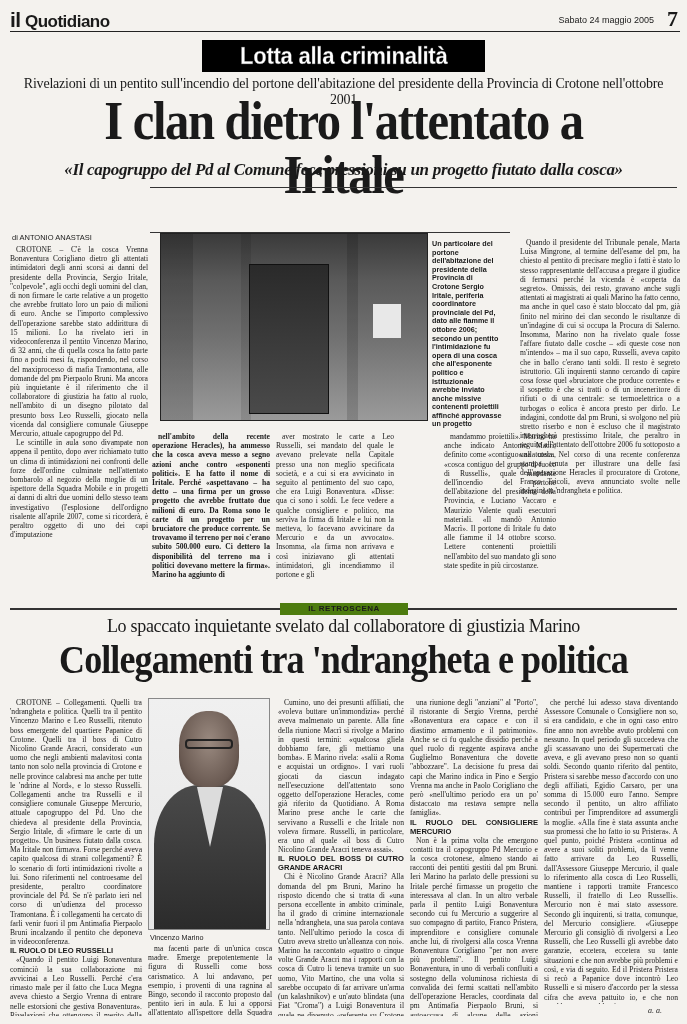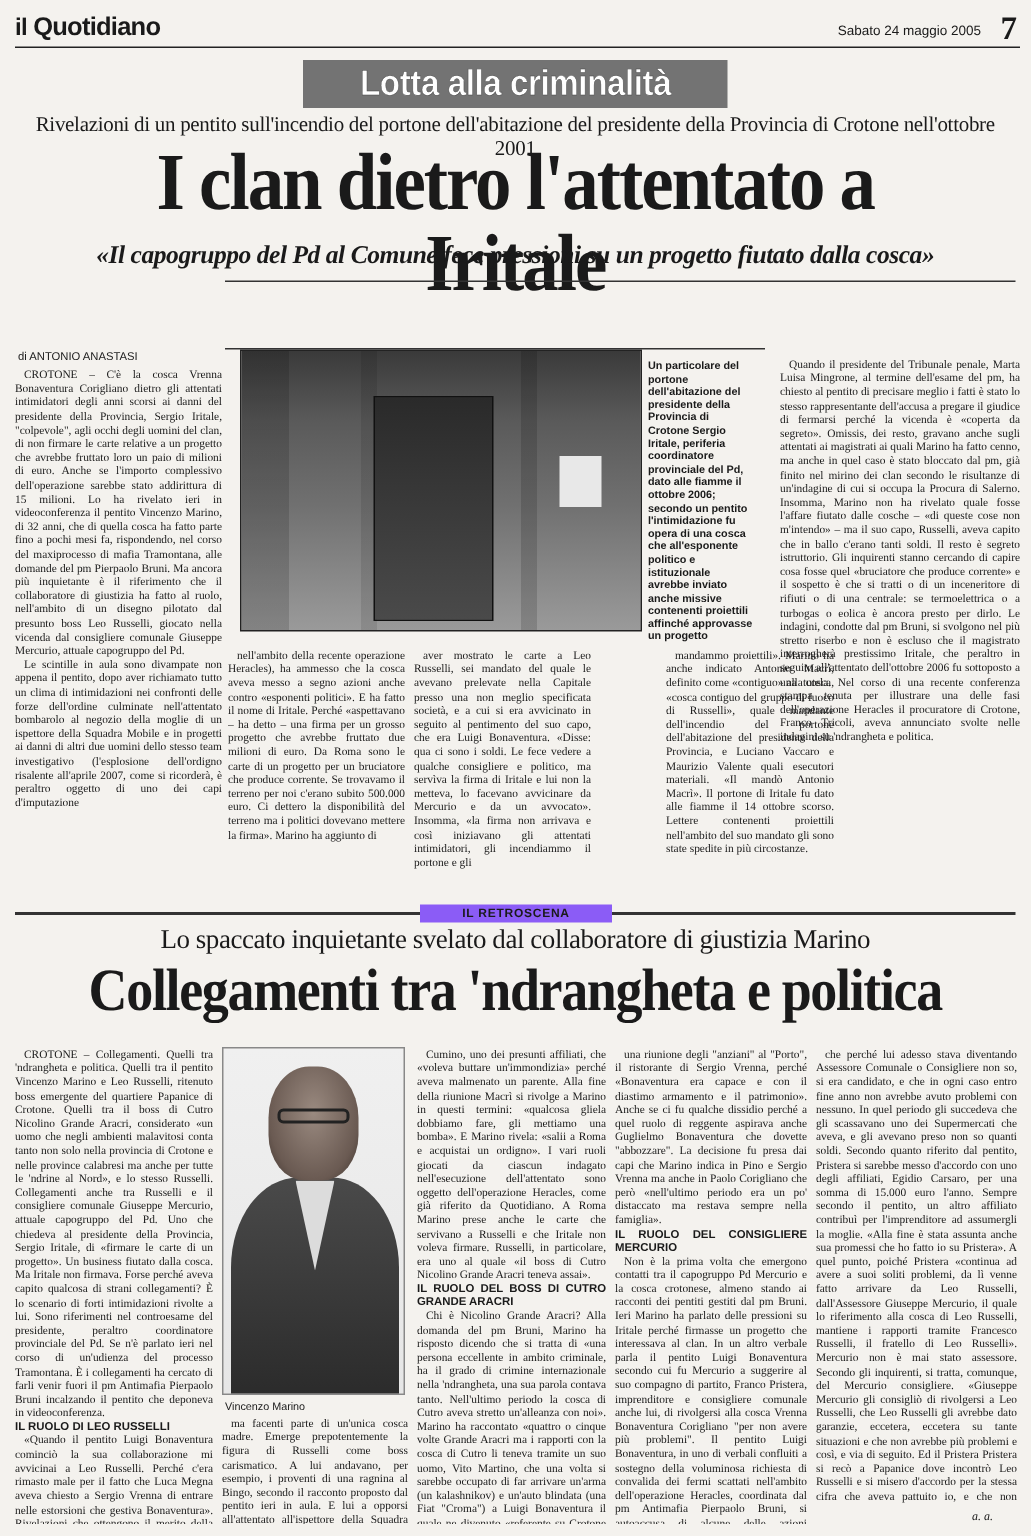"il" .paper-name .il { font-size: 16px -> 21px }
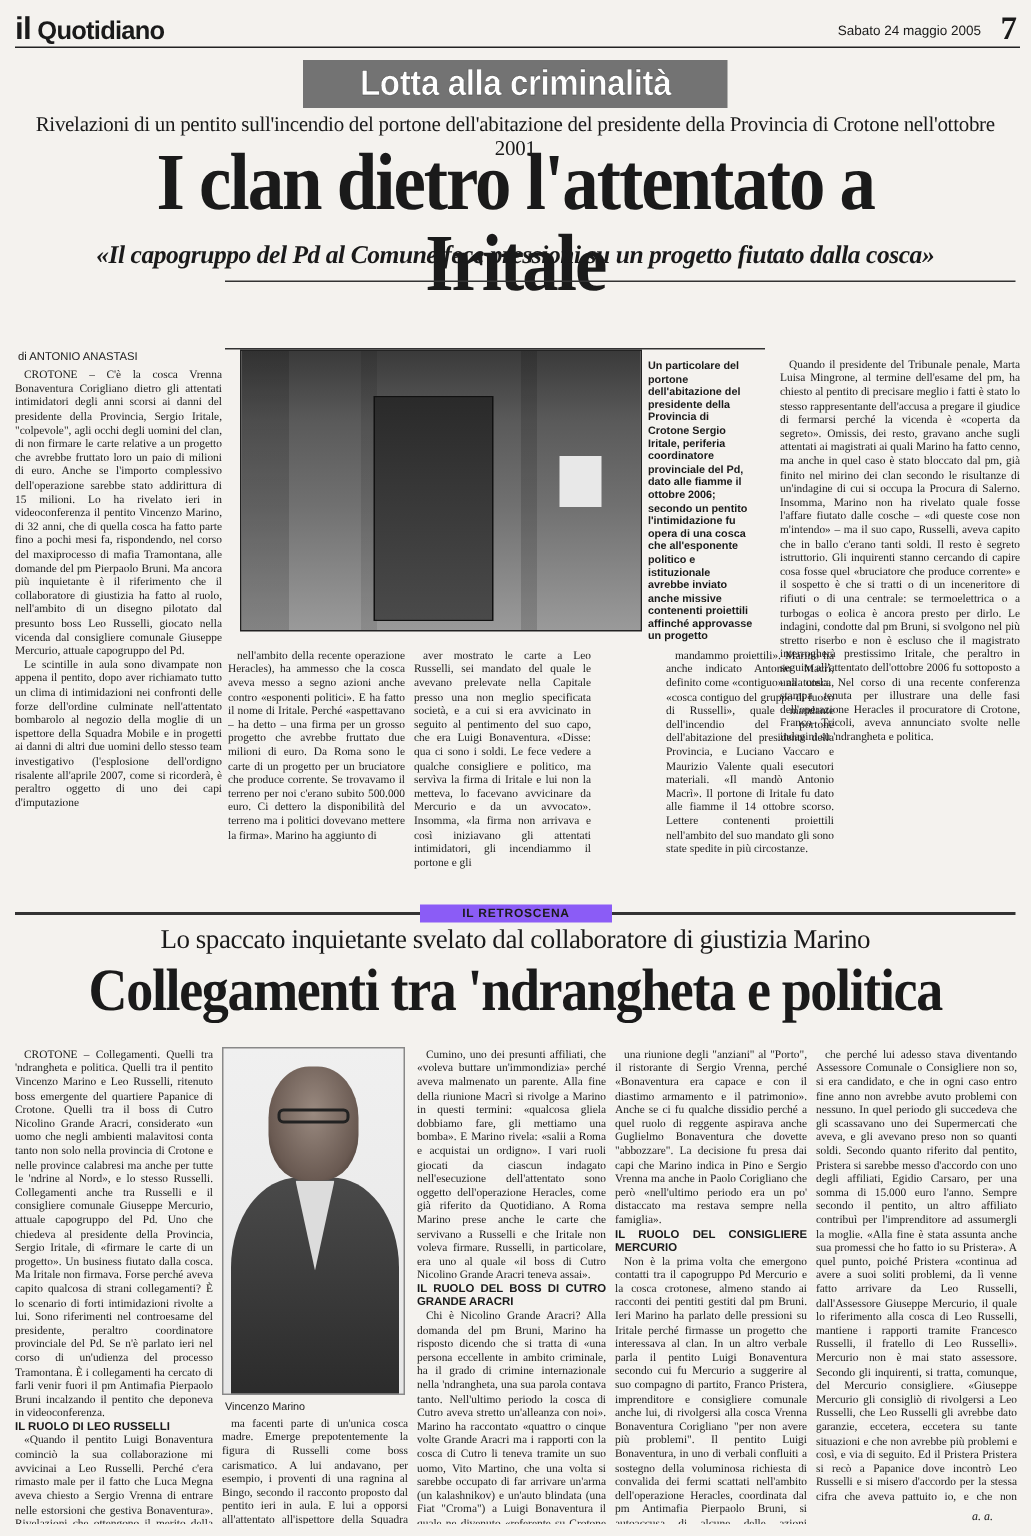"Lotta alla criminalità" .kicker { background: #737373 -> #000000 }
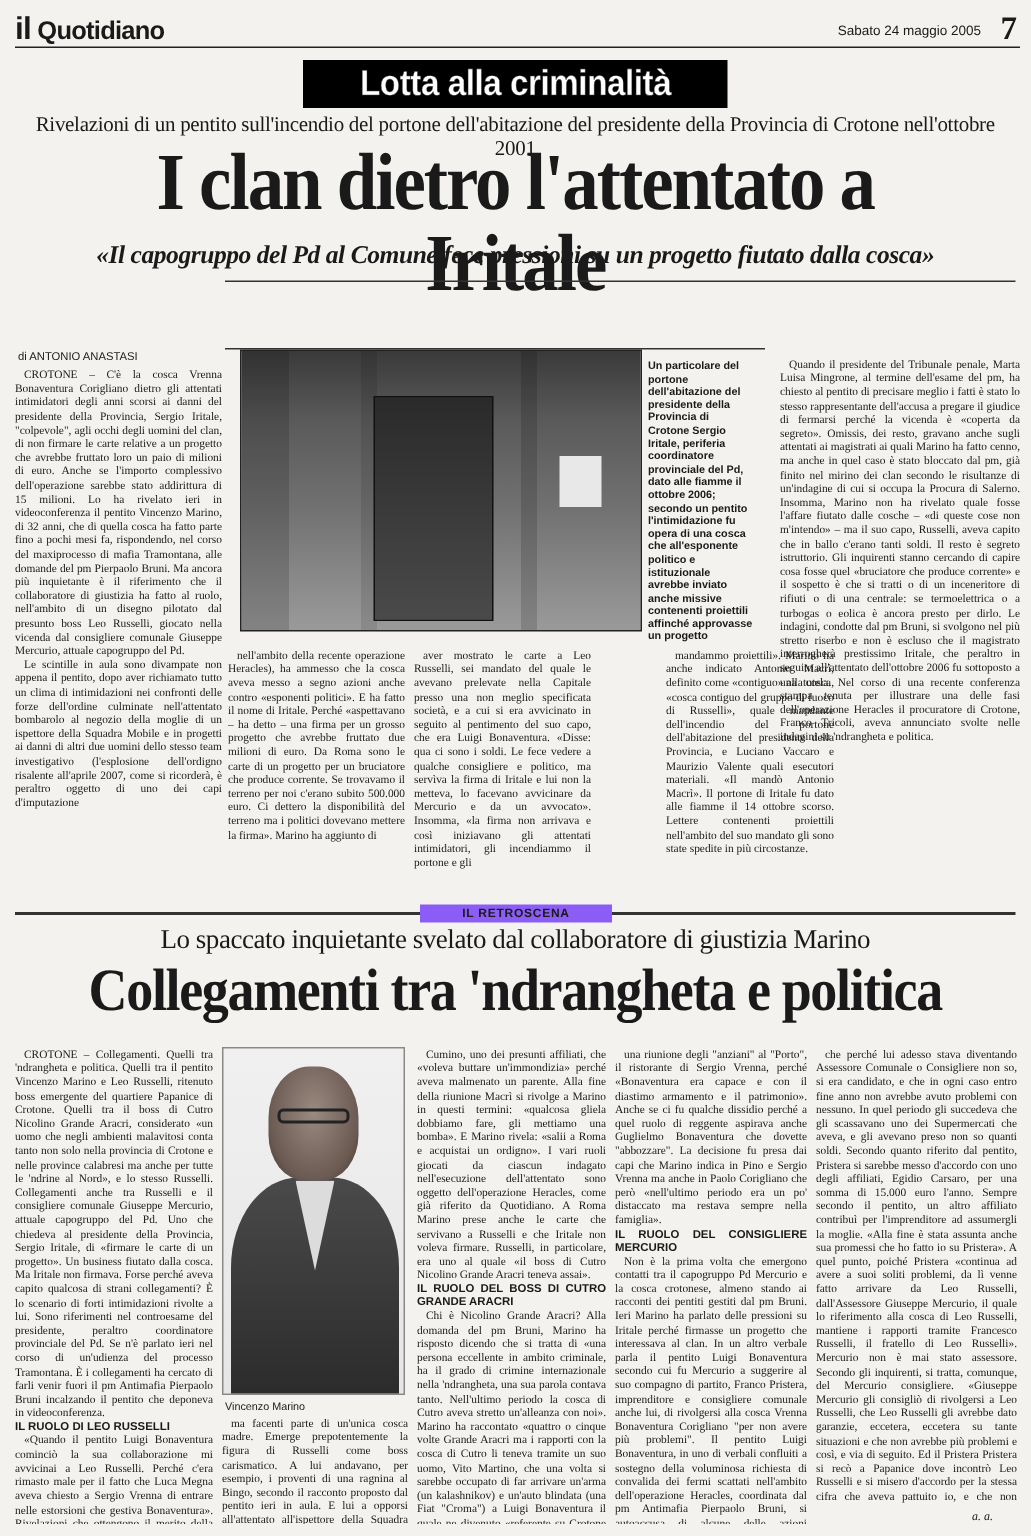"nell'ambito della recente operazione" div.abs { font-weight: none -> bold }
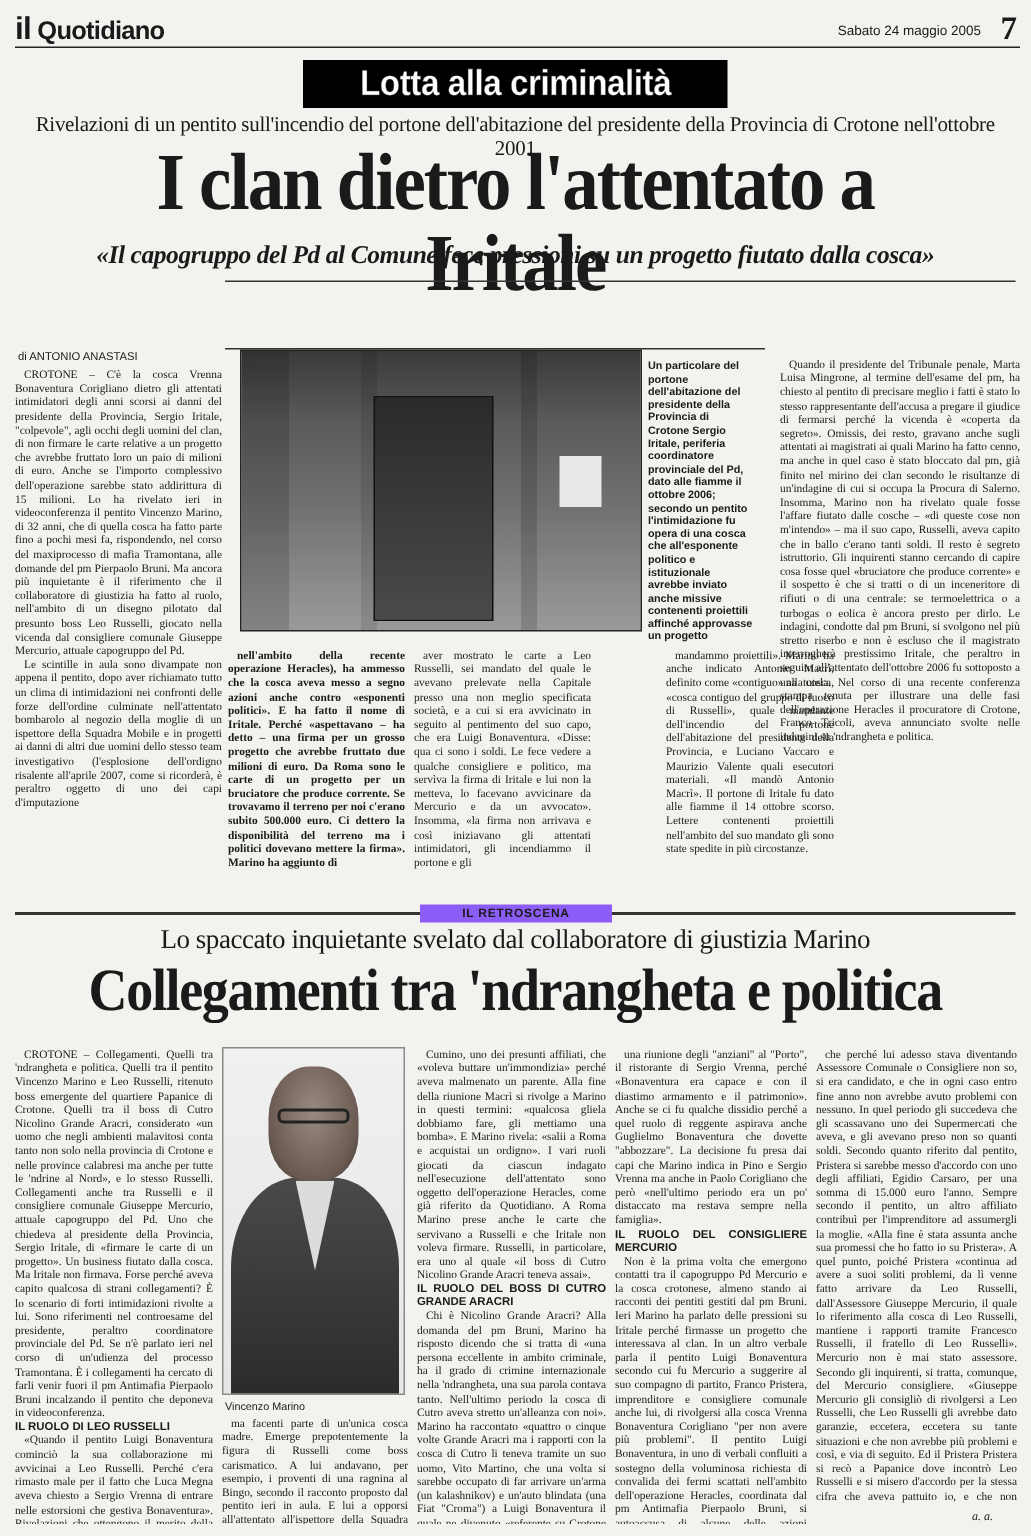"IL RETROSCENA" .retro-tag { background: #8b5cf6 -> #4d7c0f }
